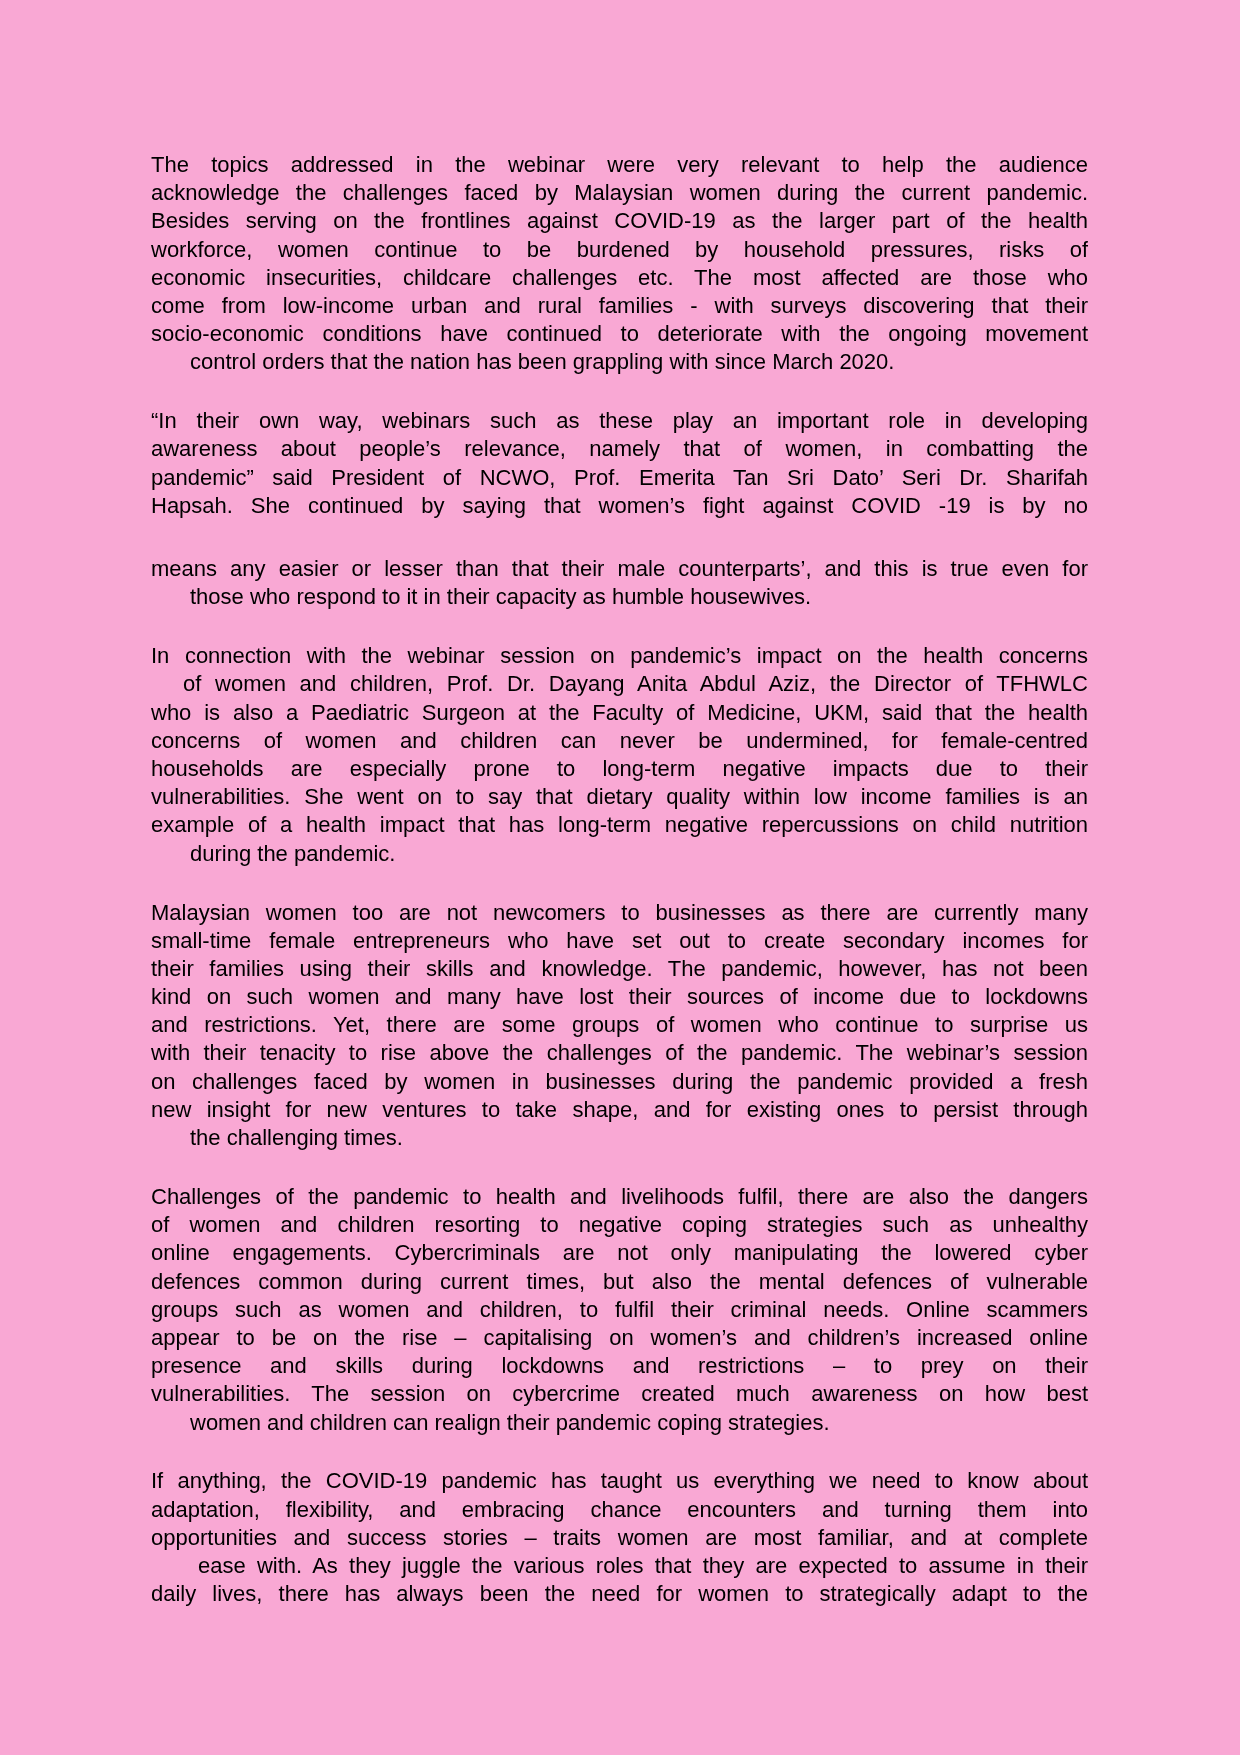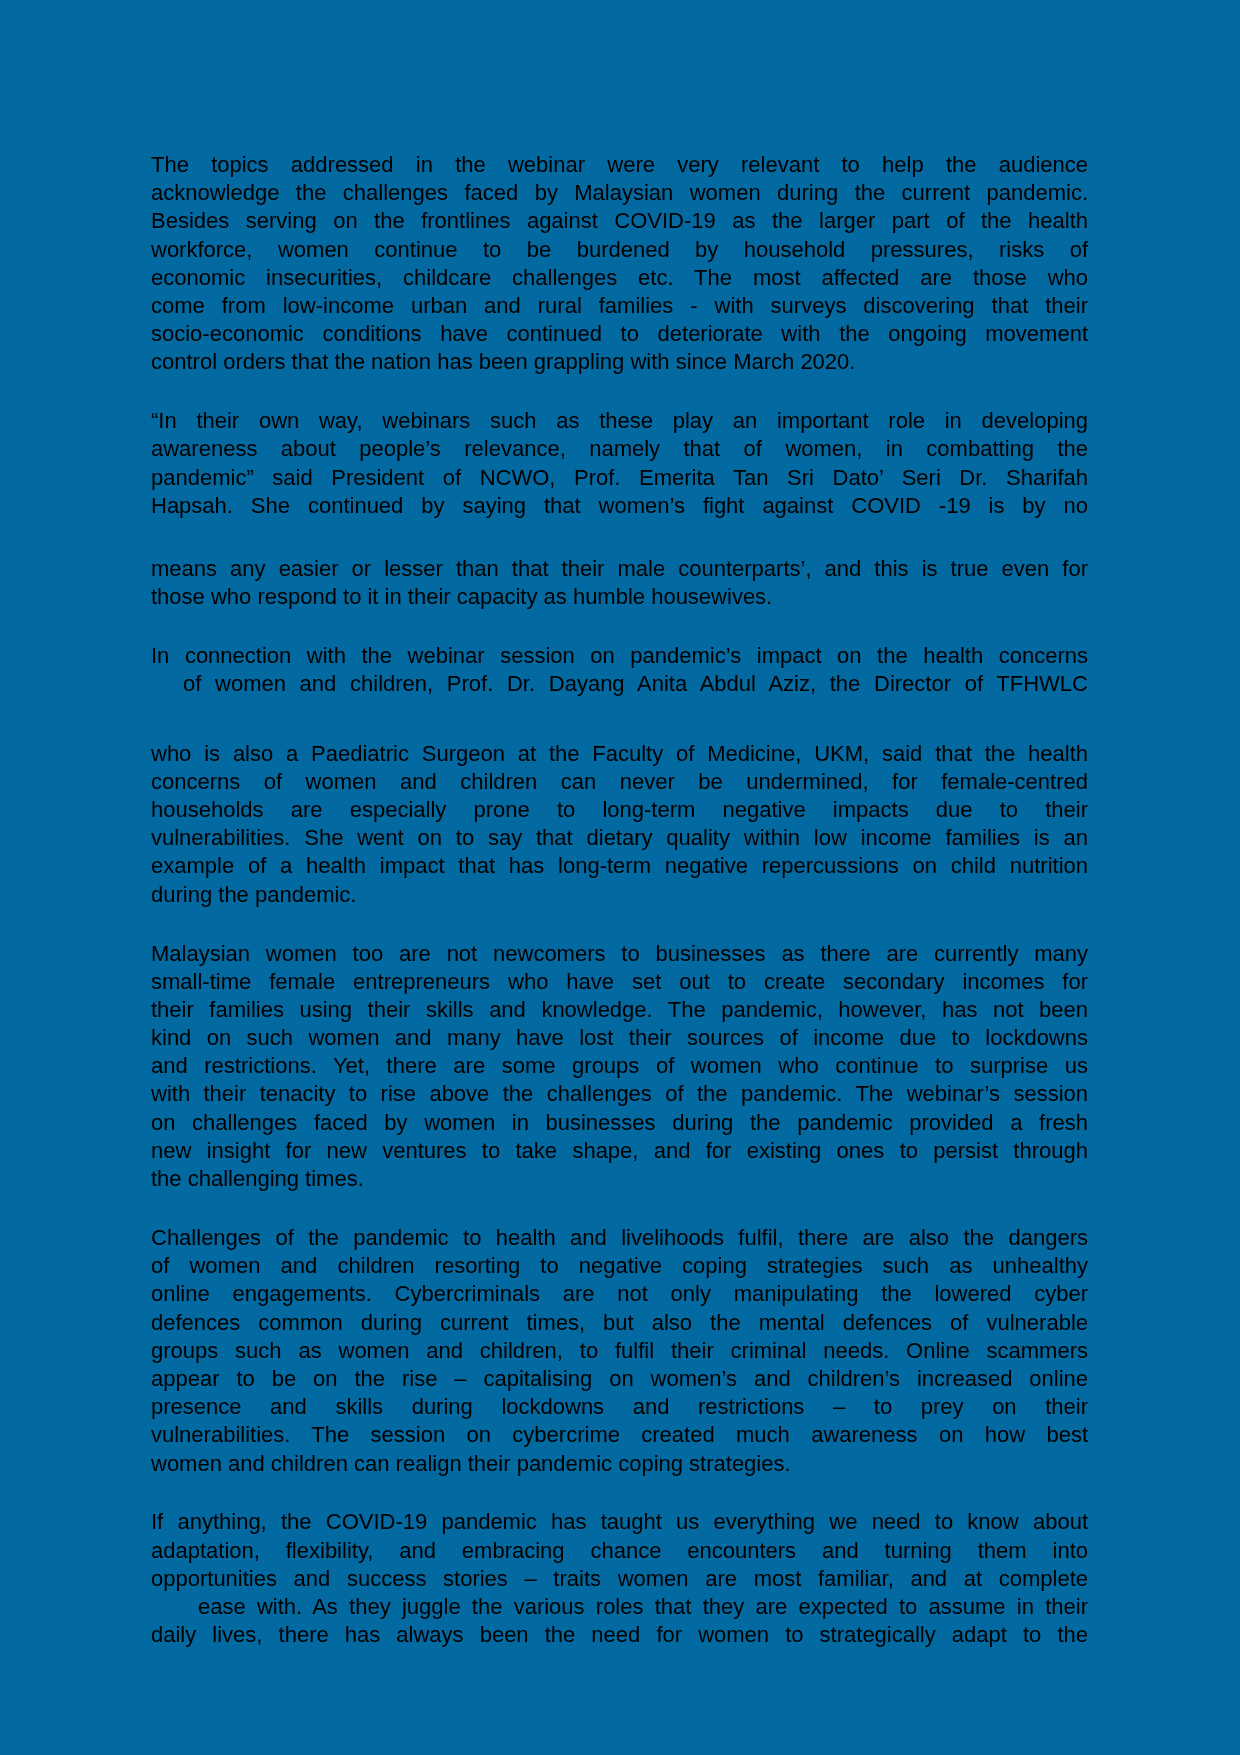"The topics addressed in the" .page { background: #0369a1 -> #f9a8d4 }
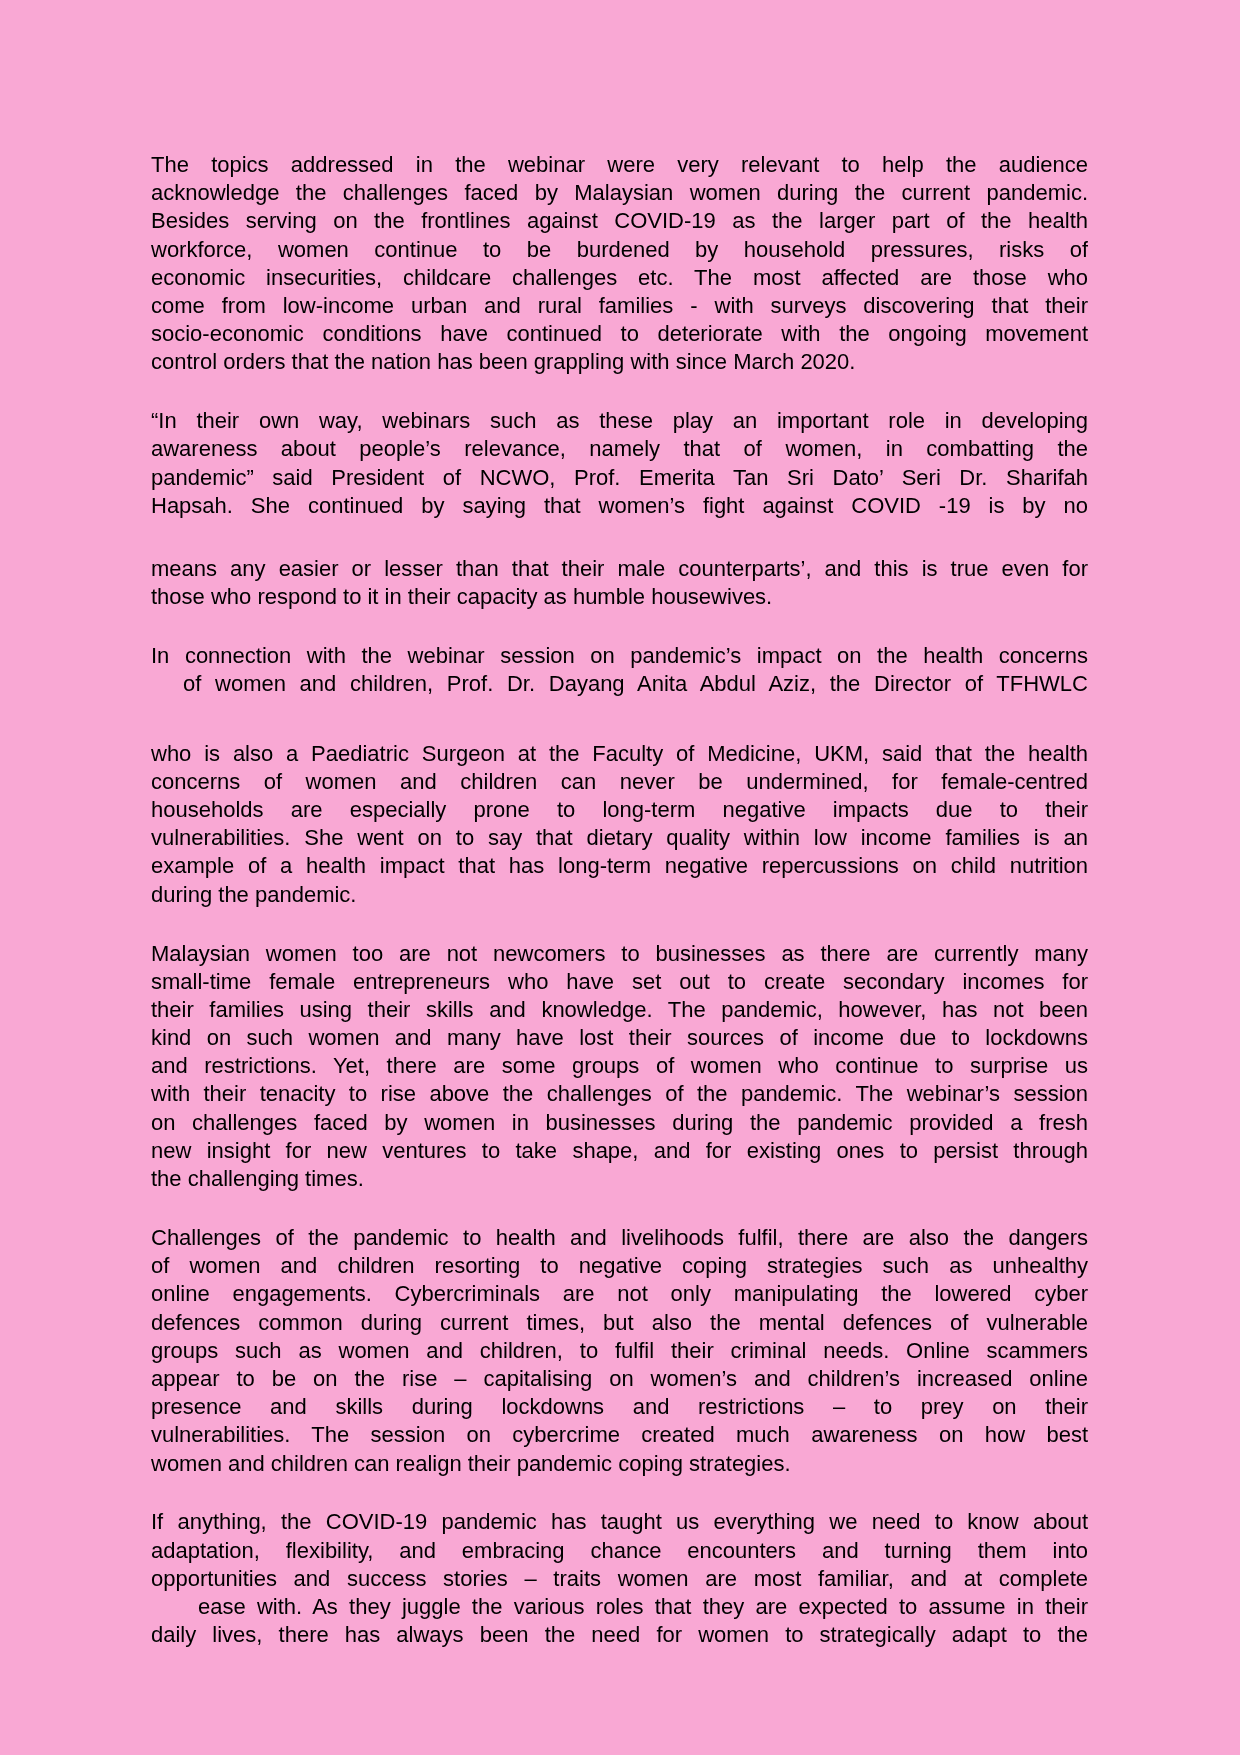"control orders that the nation" .line.last { margin-left: none -> 39px }
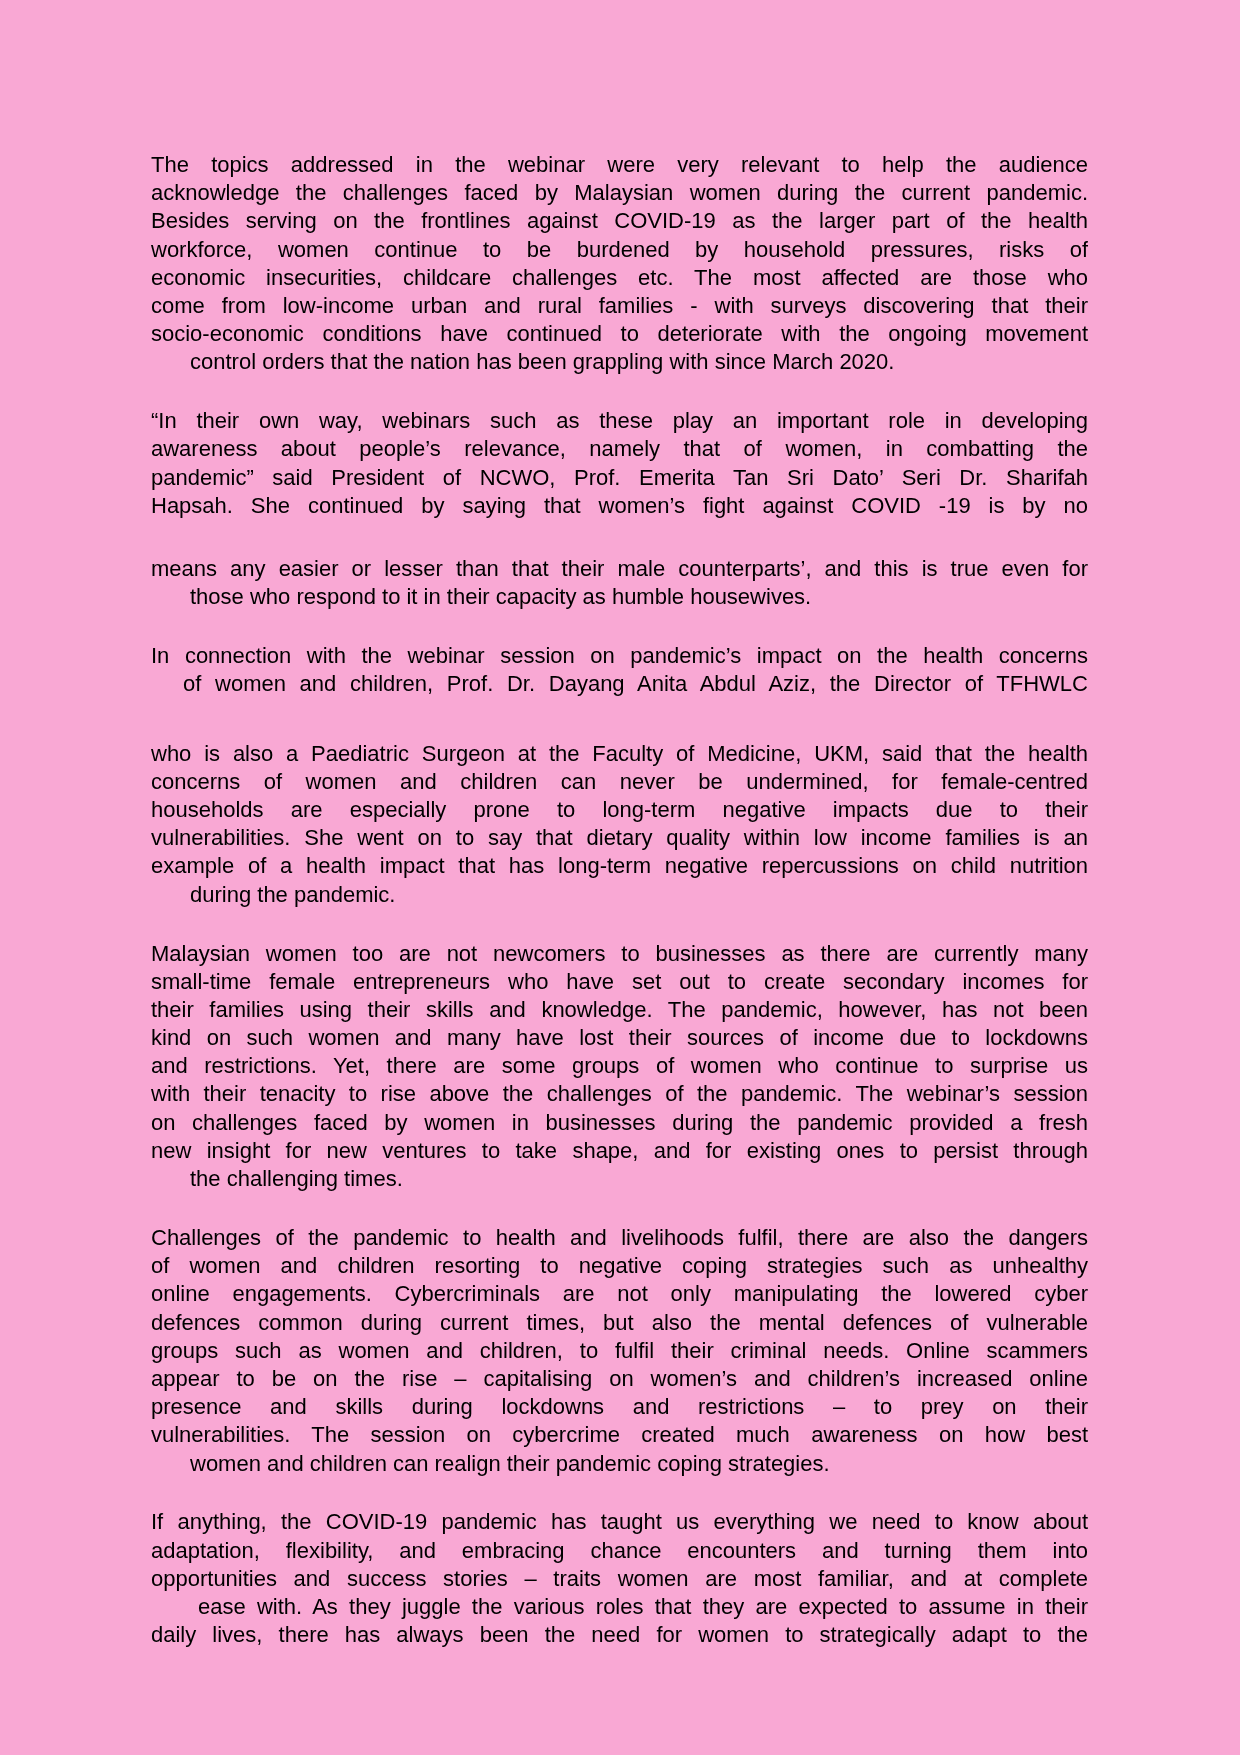"who is also a Paediatric" span.line { margin-top: 41px -> none }
